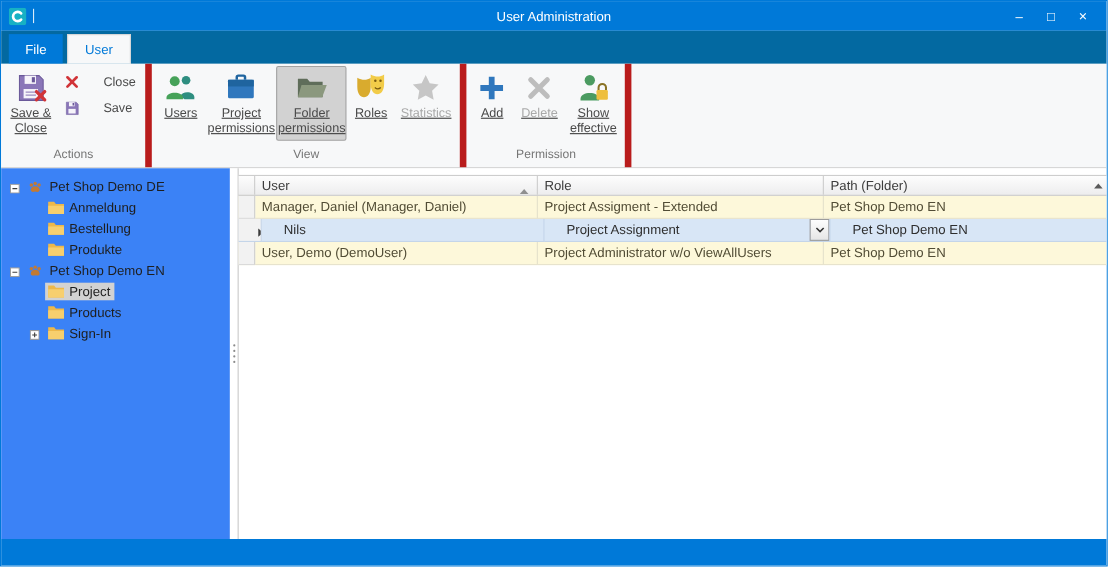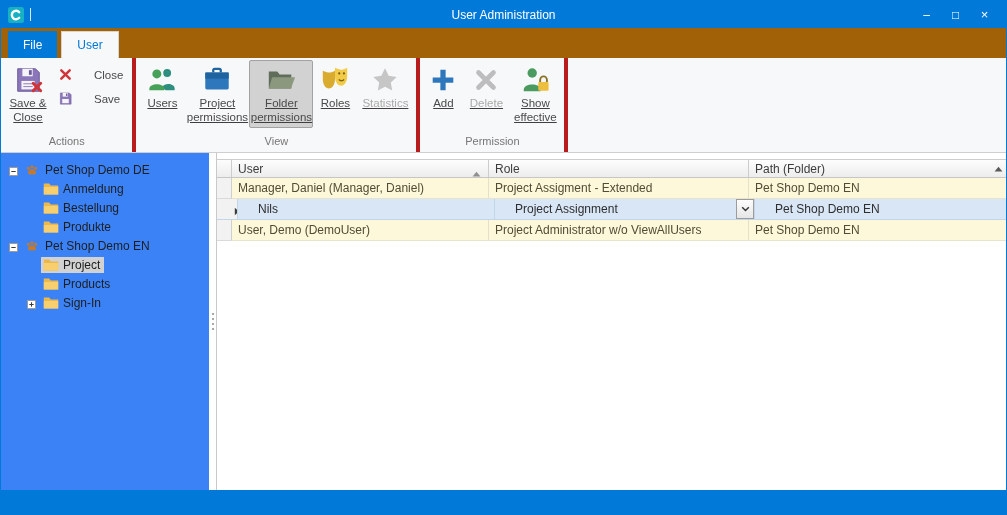"File" .tabrow { background: #a16207 -> #0369a1 }
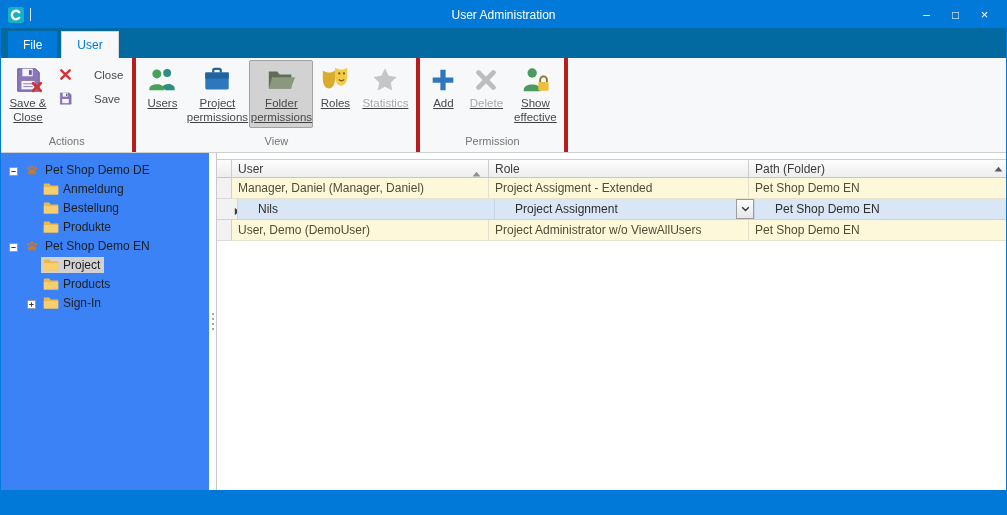"Users" .rgroup + .rgroup, .rgroup-end { border-left: 4px solid #b91c1c -> 6px solid #b91c1c }
